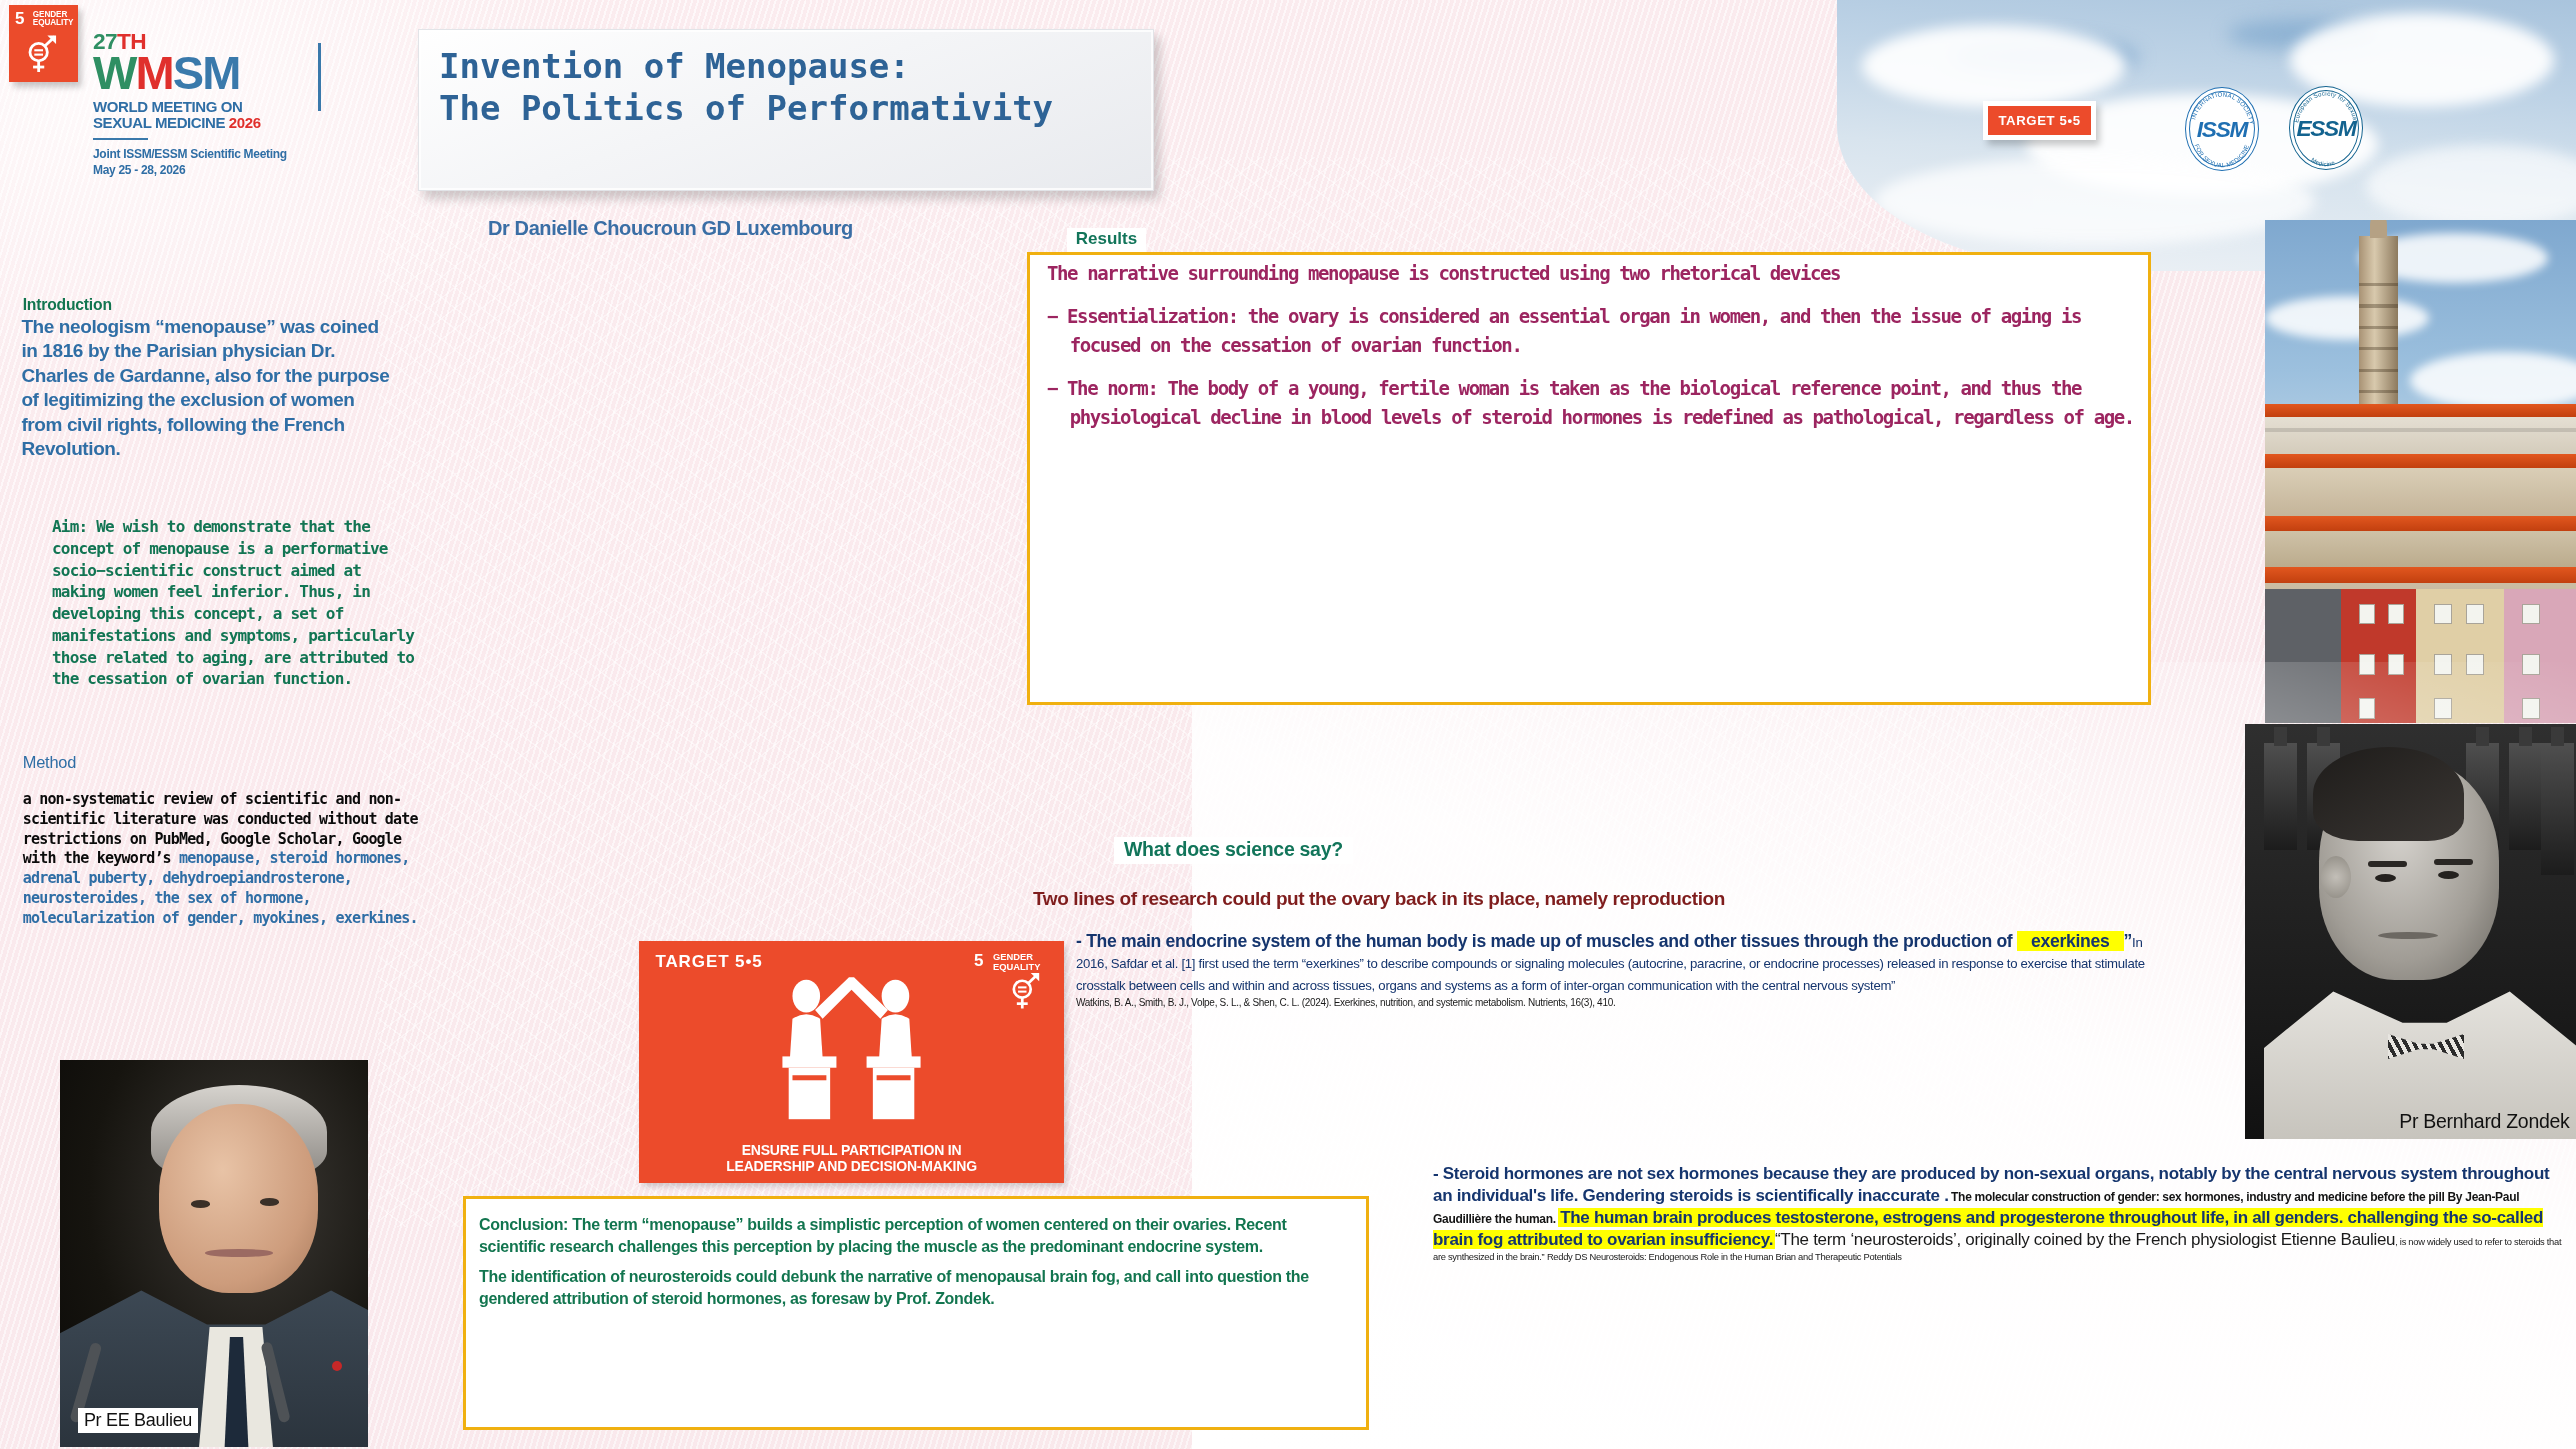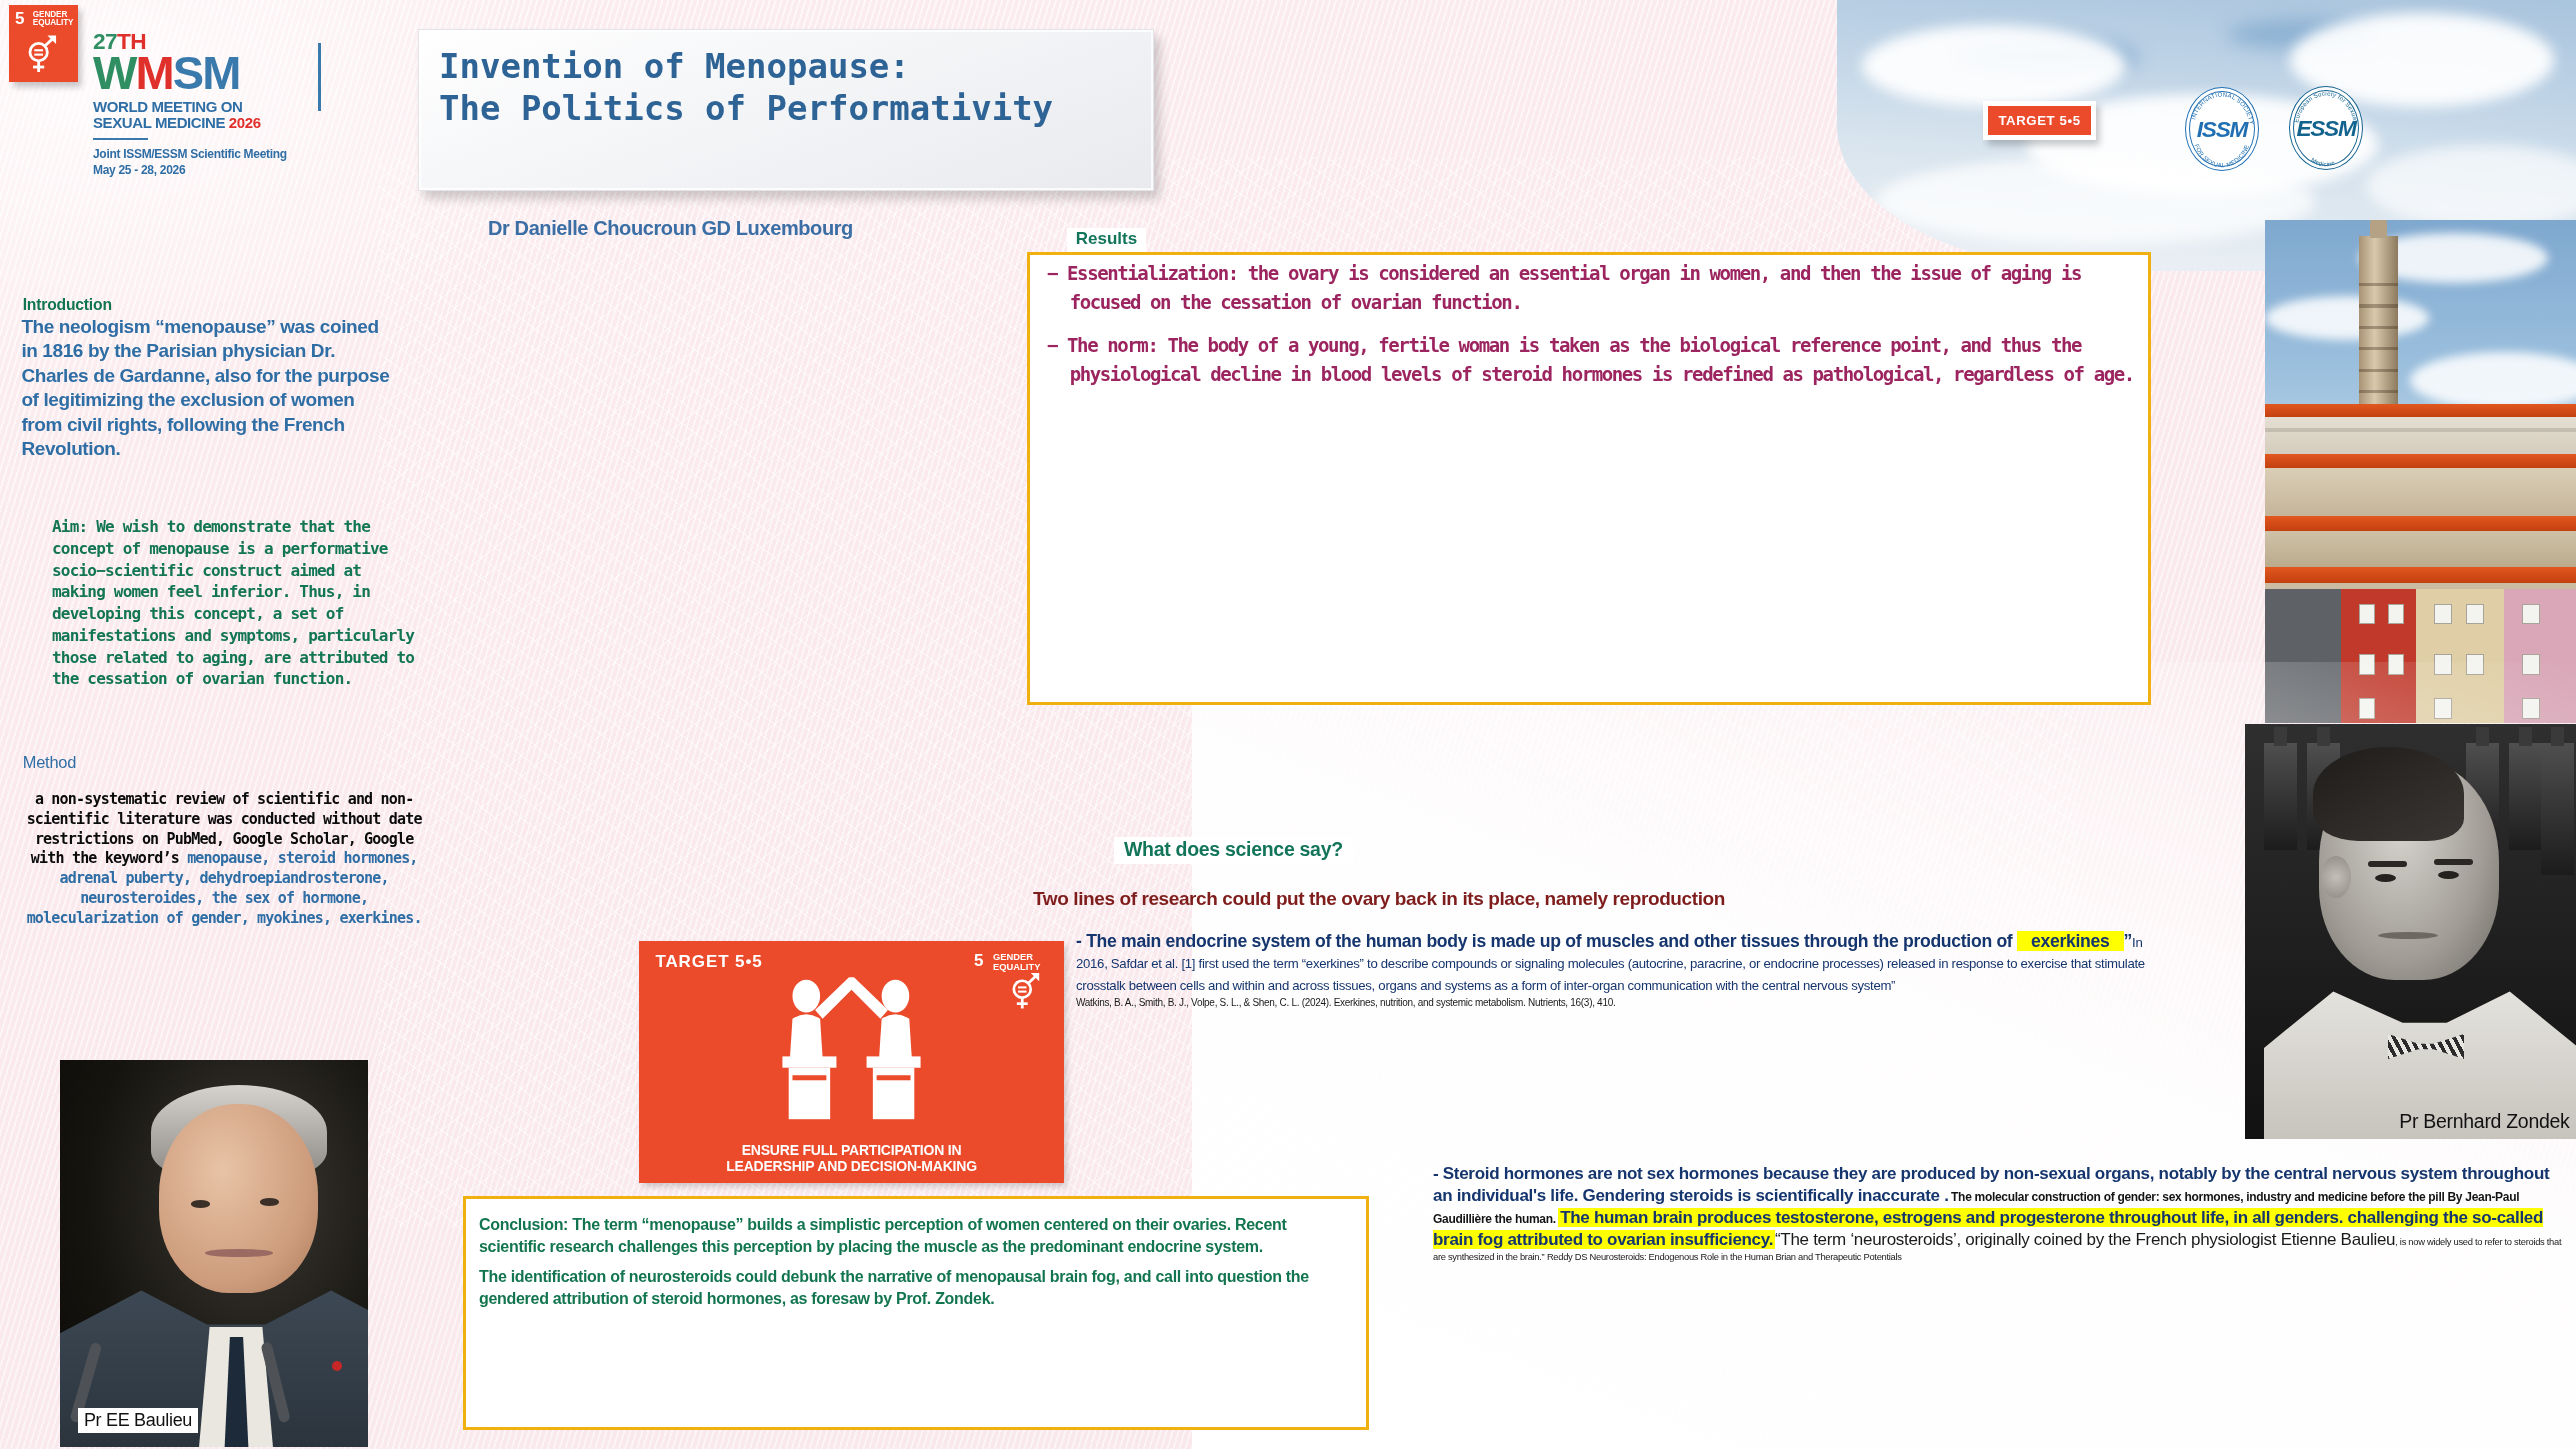"The narrative surrounding menopause is" p { html: none -> <p>The narrative surrounding menopause is constructed using two rhetorical devices</p> }
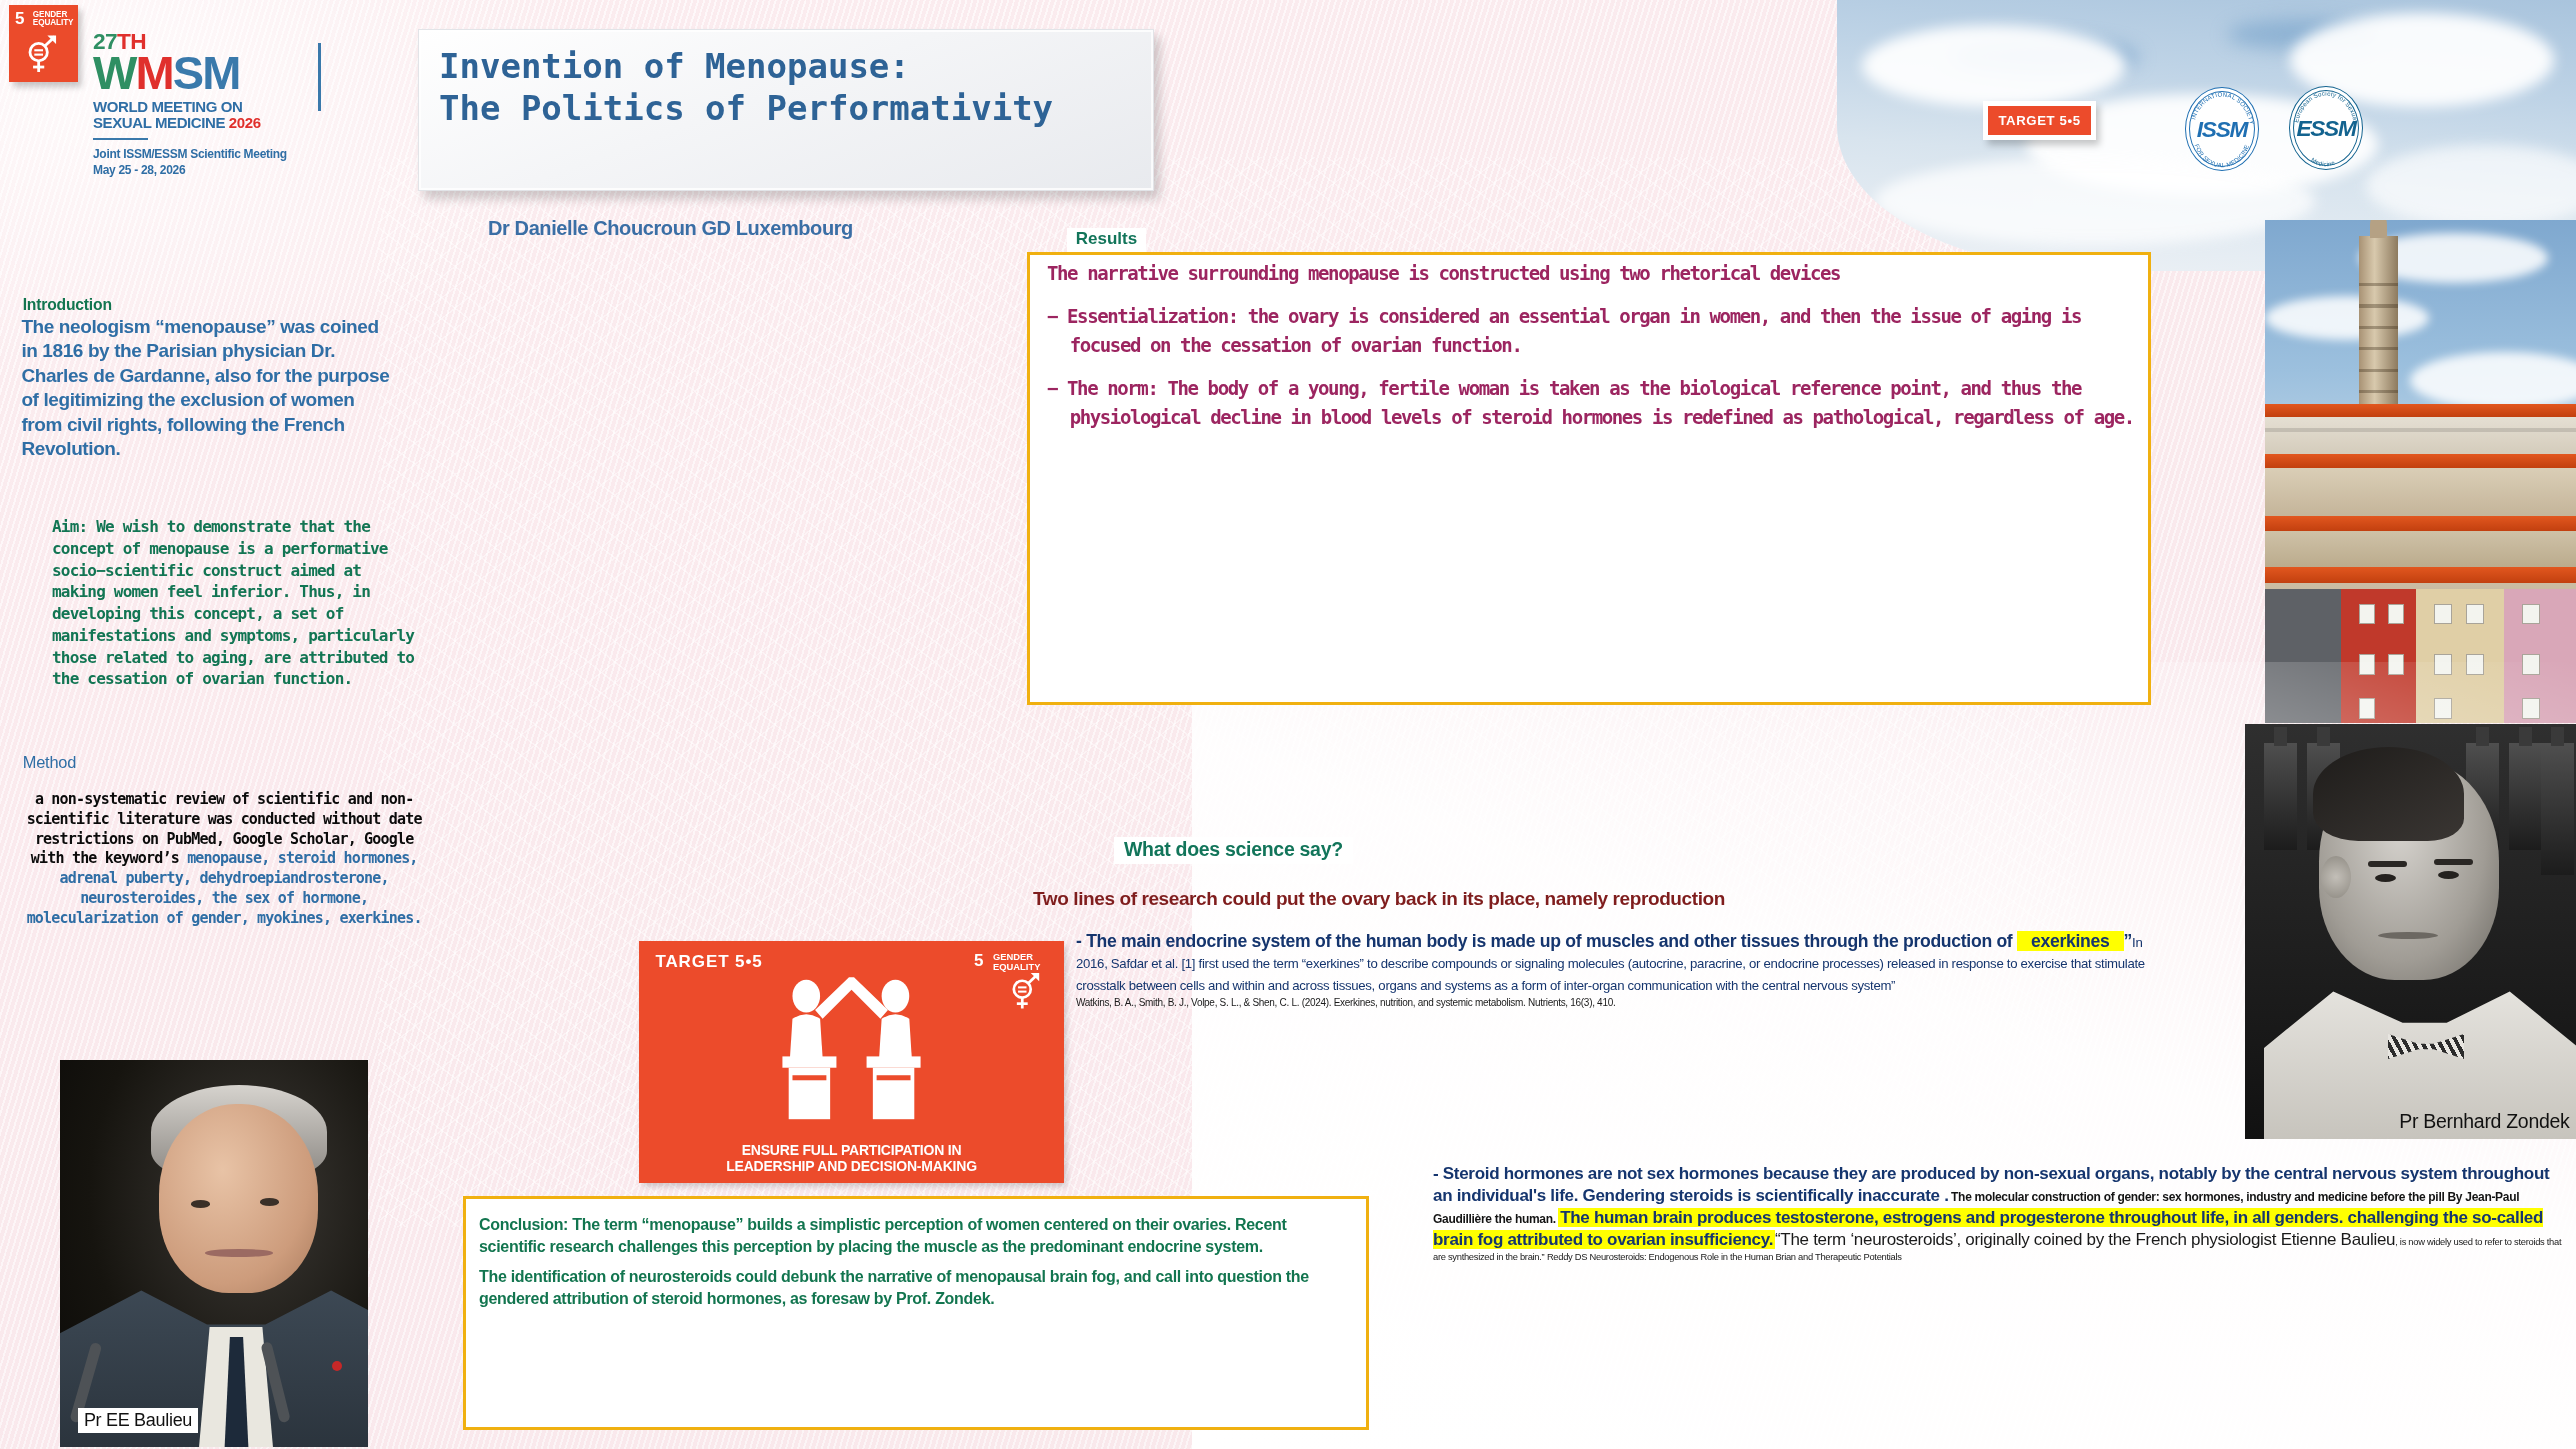"a non-systematic review of scientific" .method-body { text-align: center -> none }
